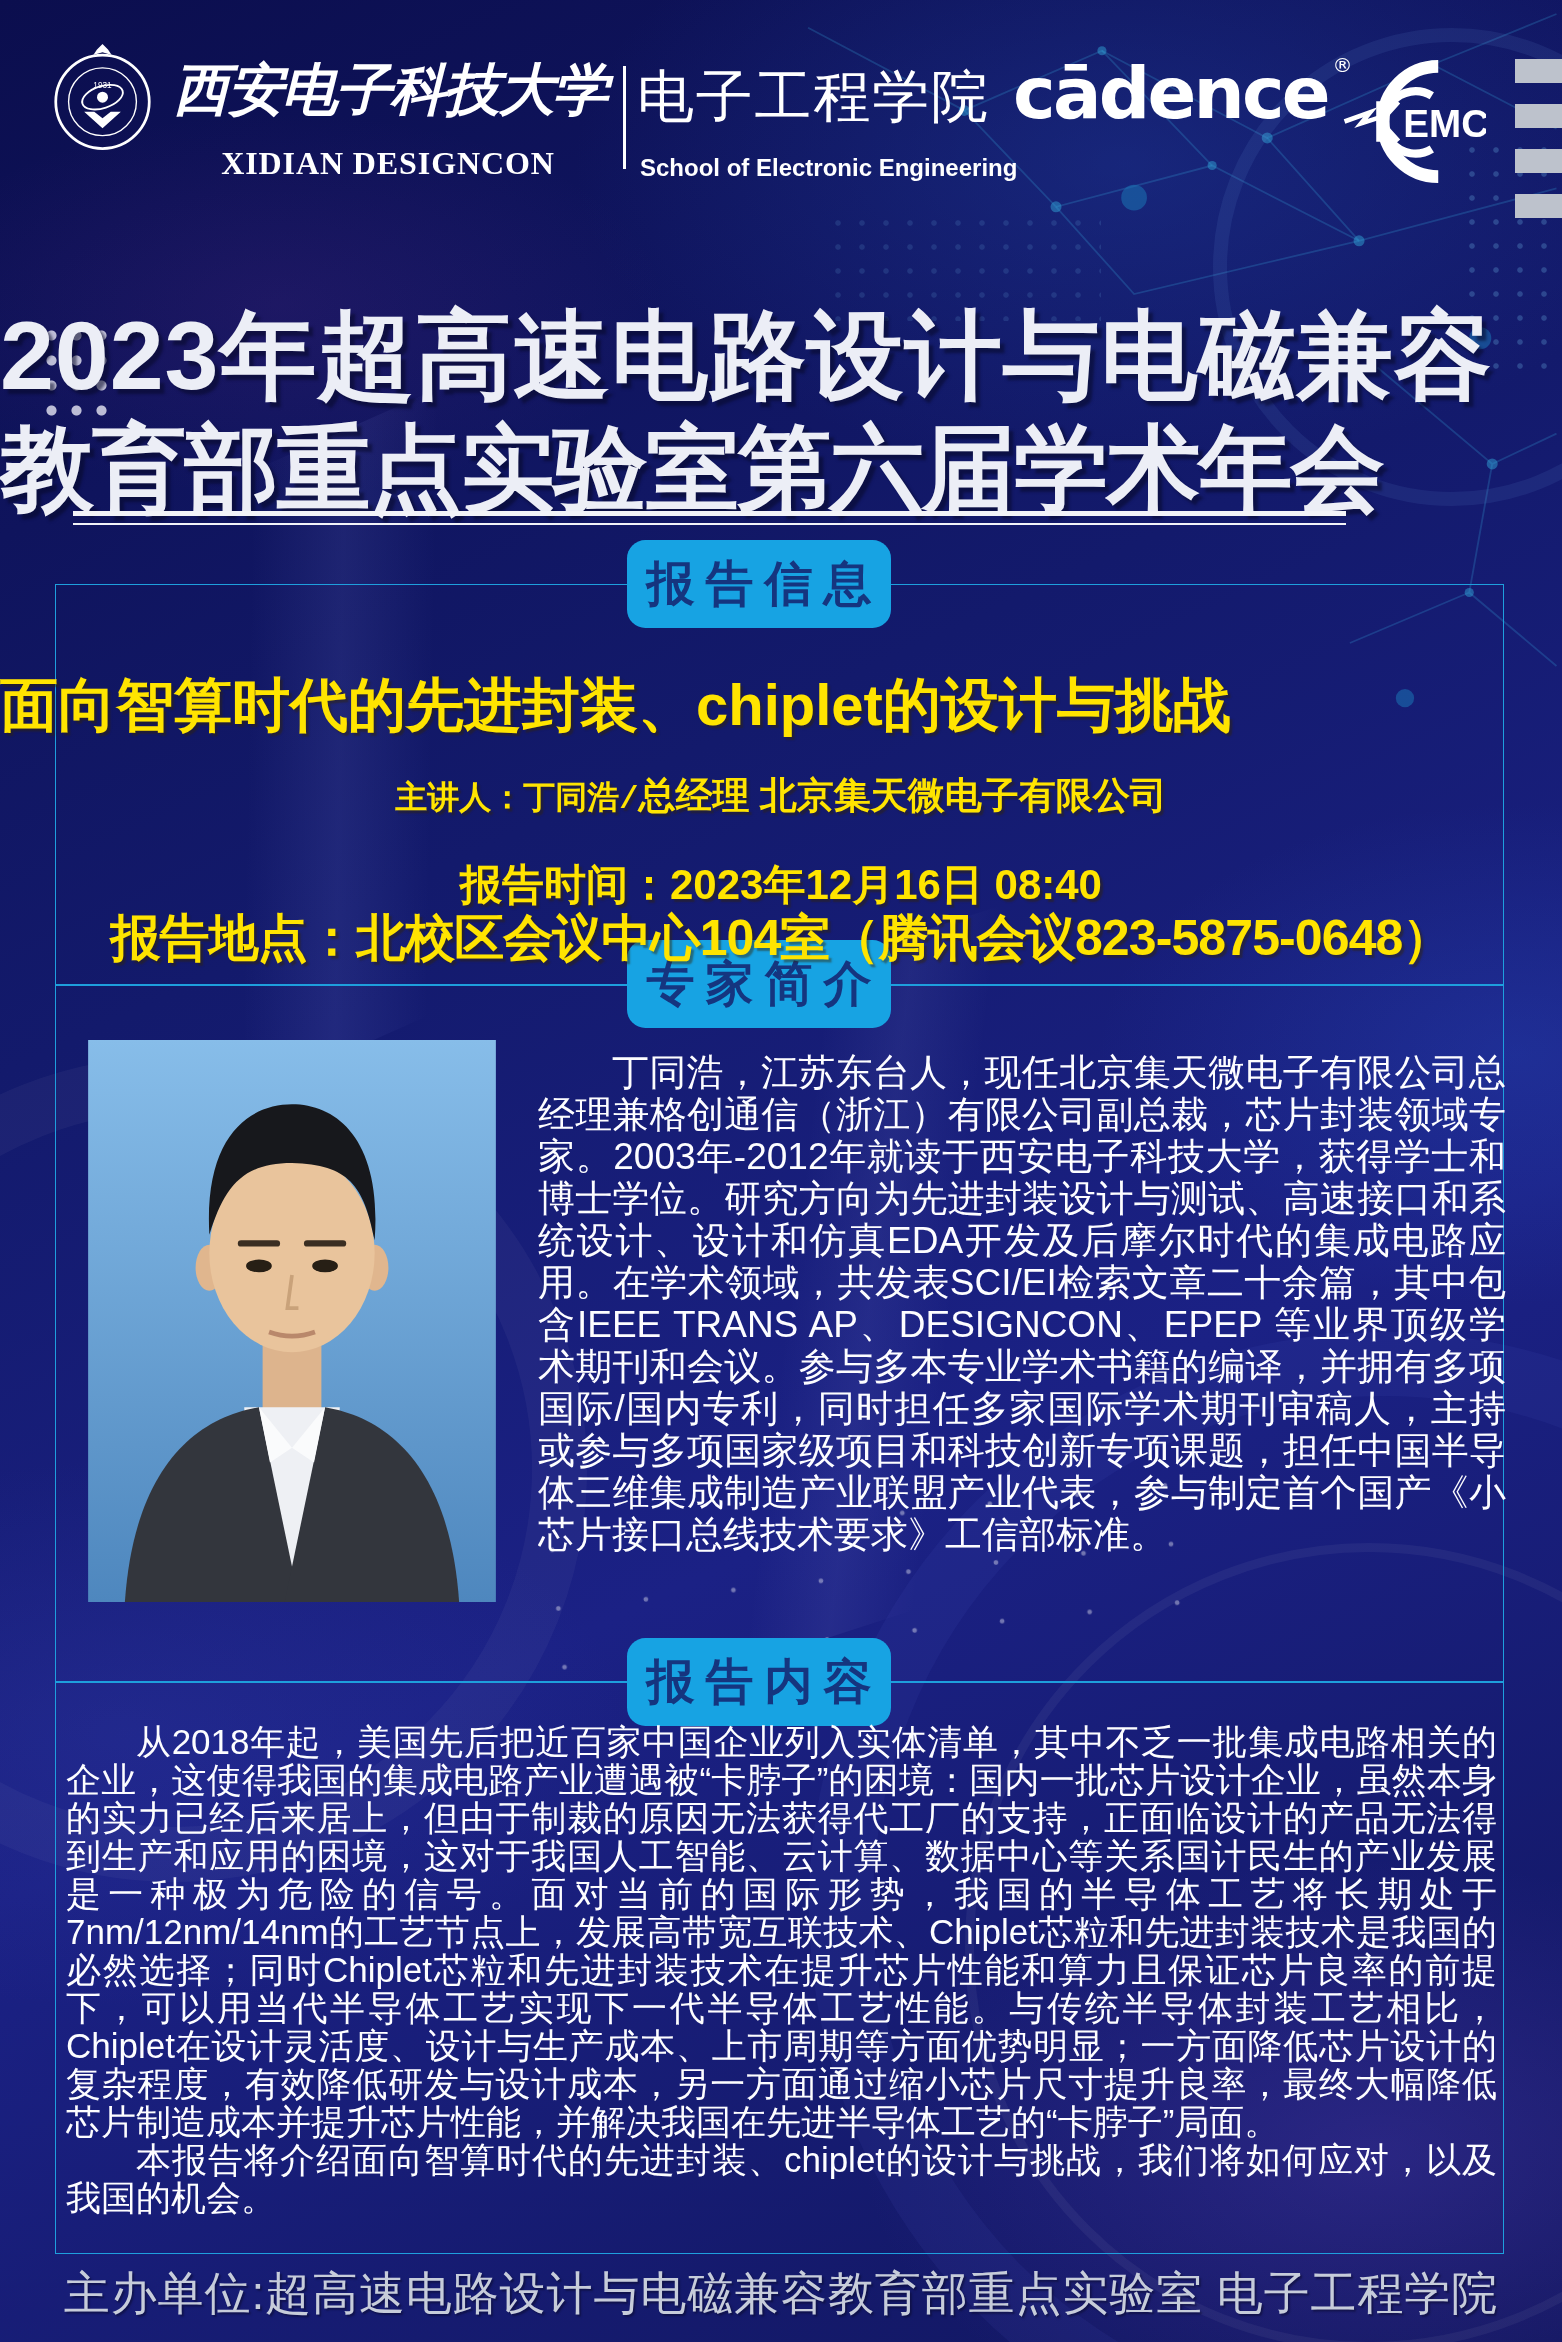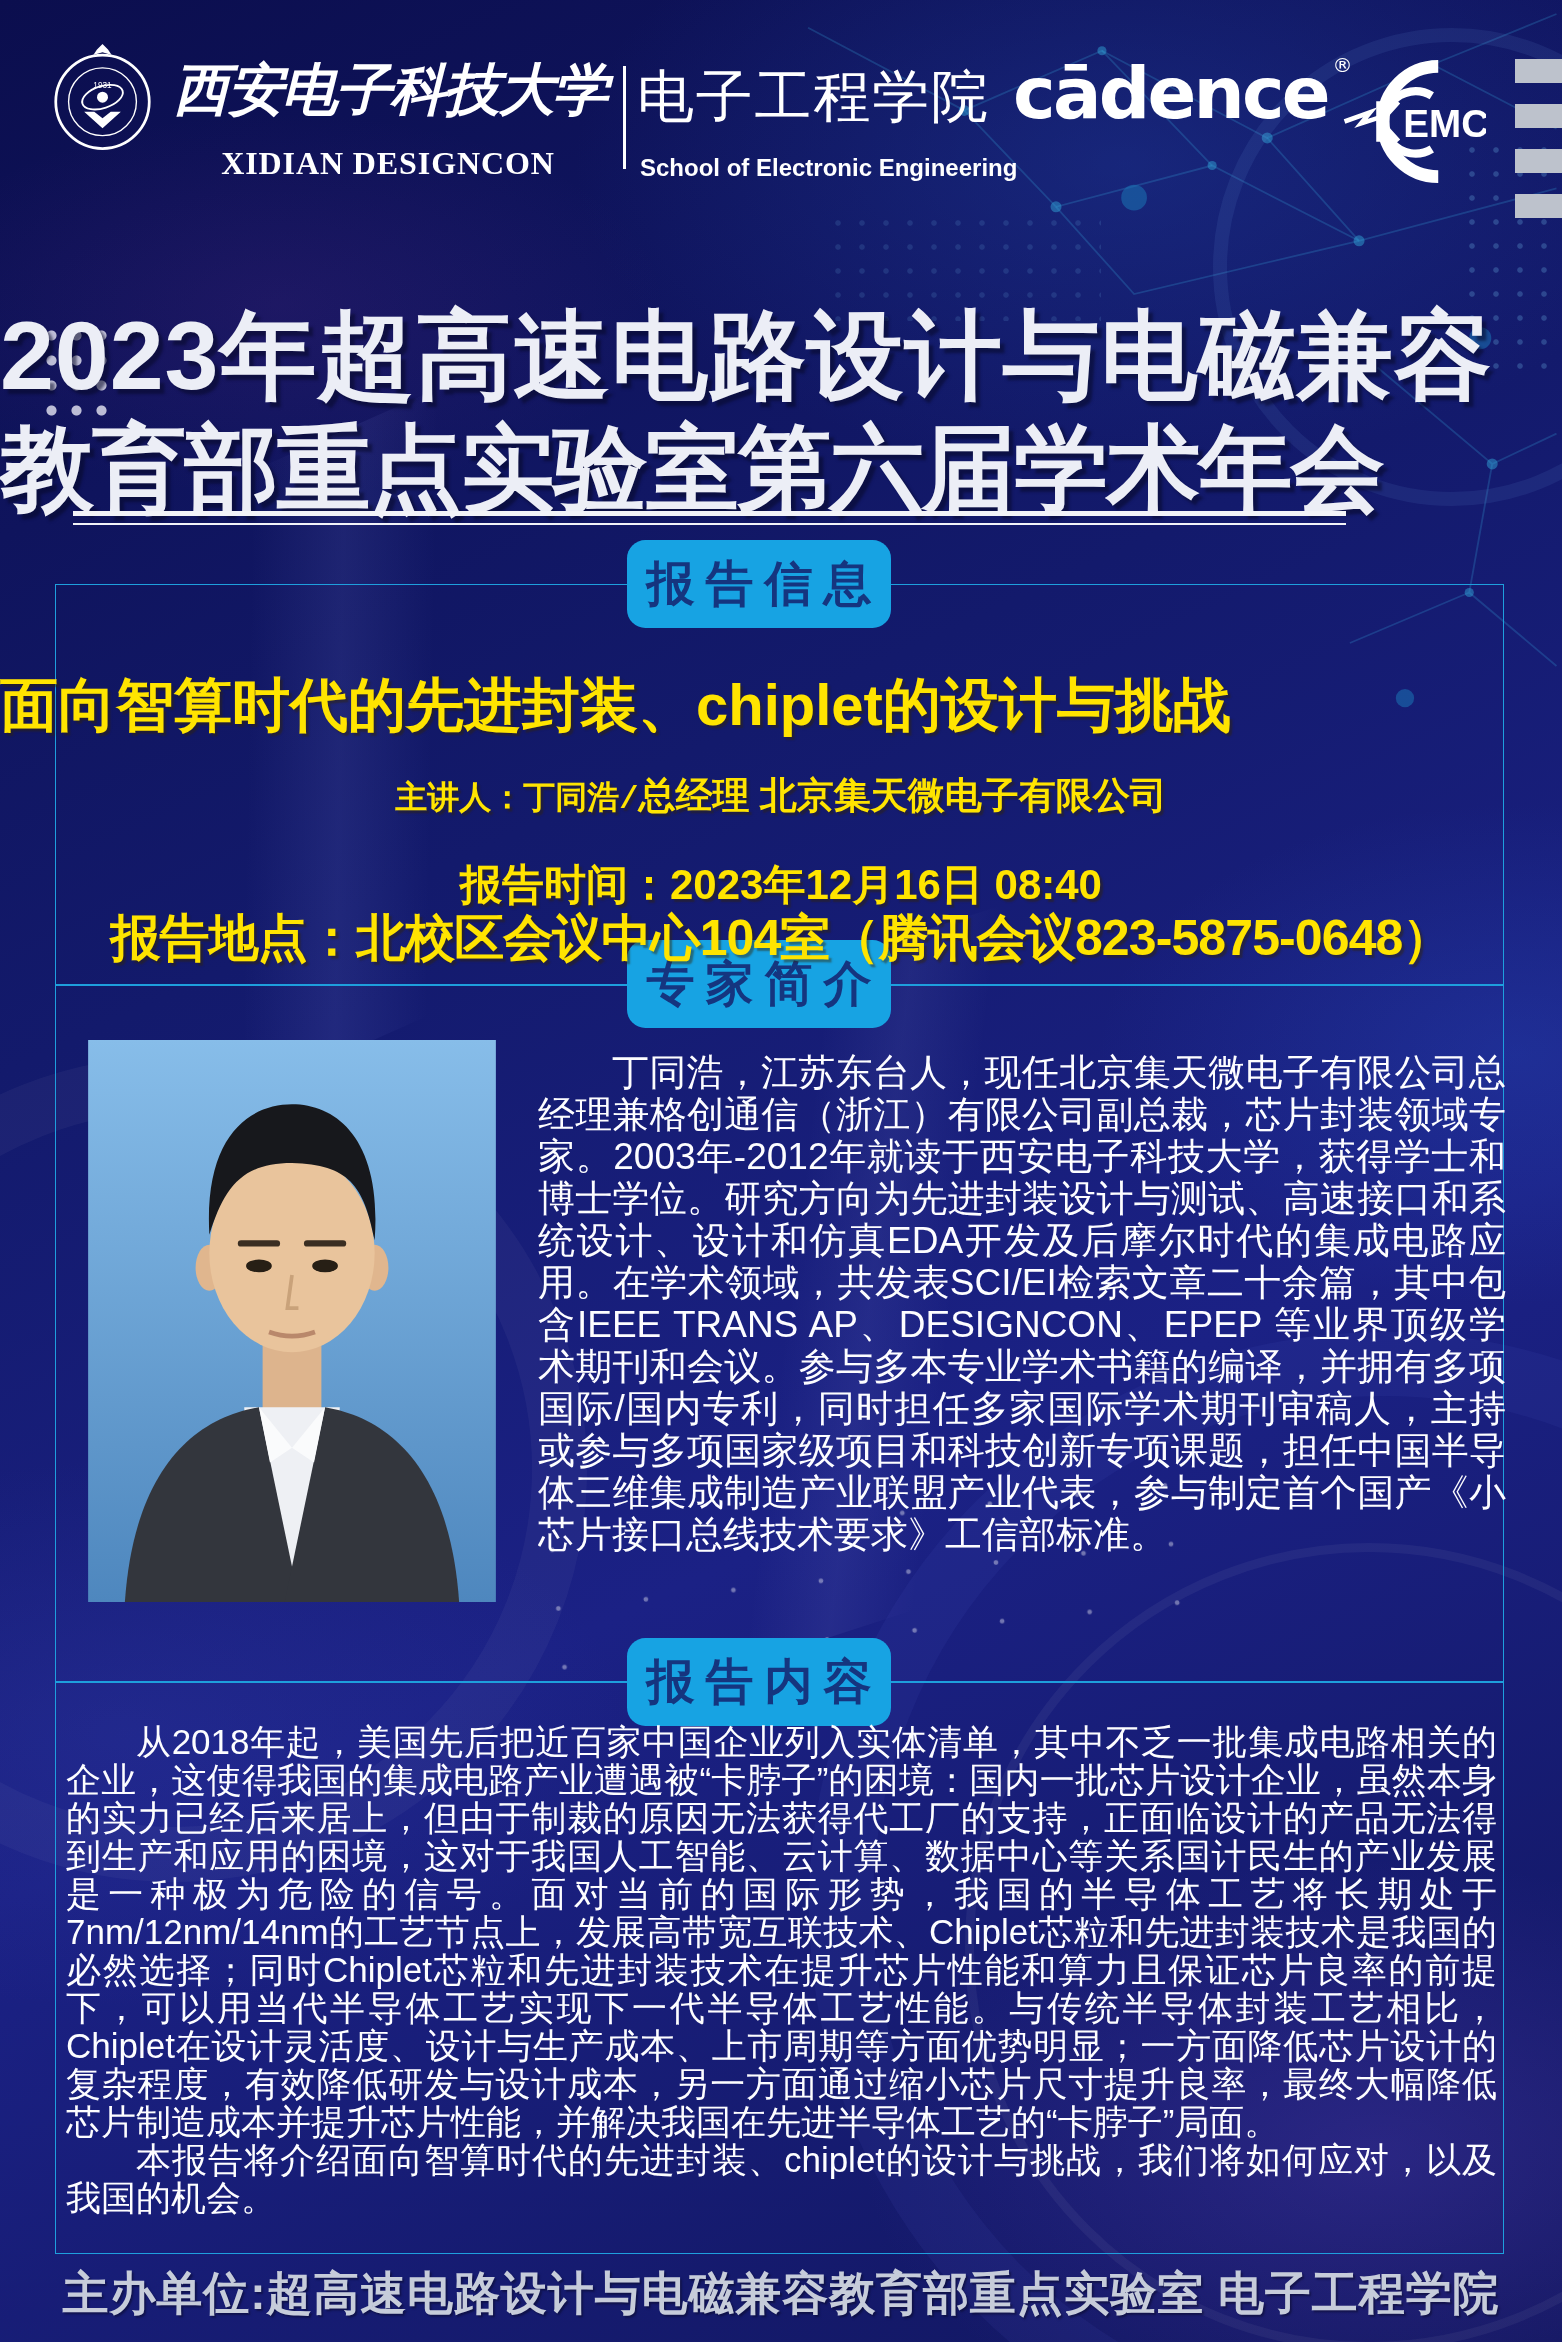"主办单位:超高速电路设计与电磁兼容教育部重点实验室 电子工程学院" .footer { font-weight: bold -> normal }
